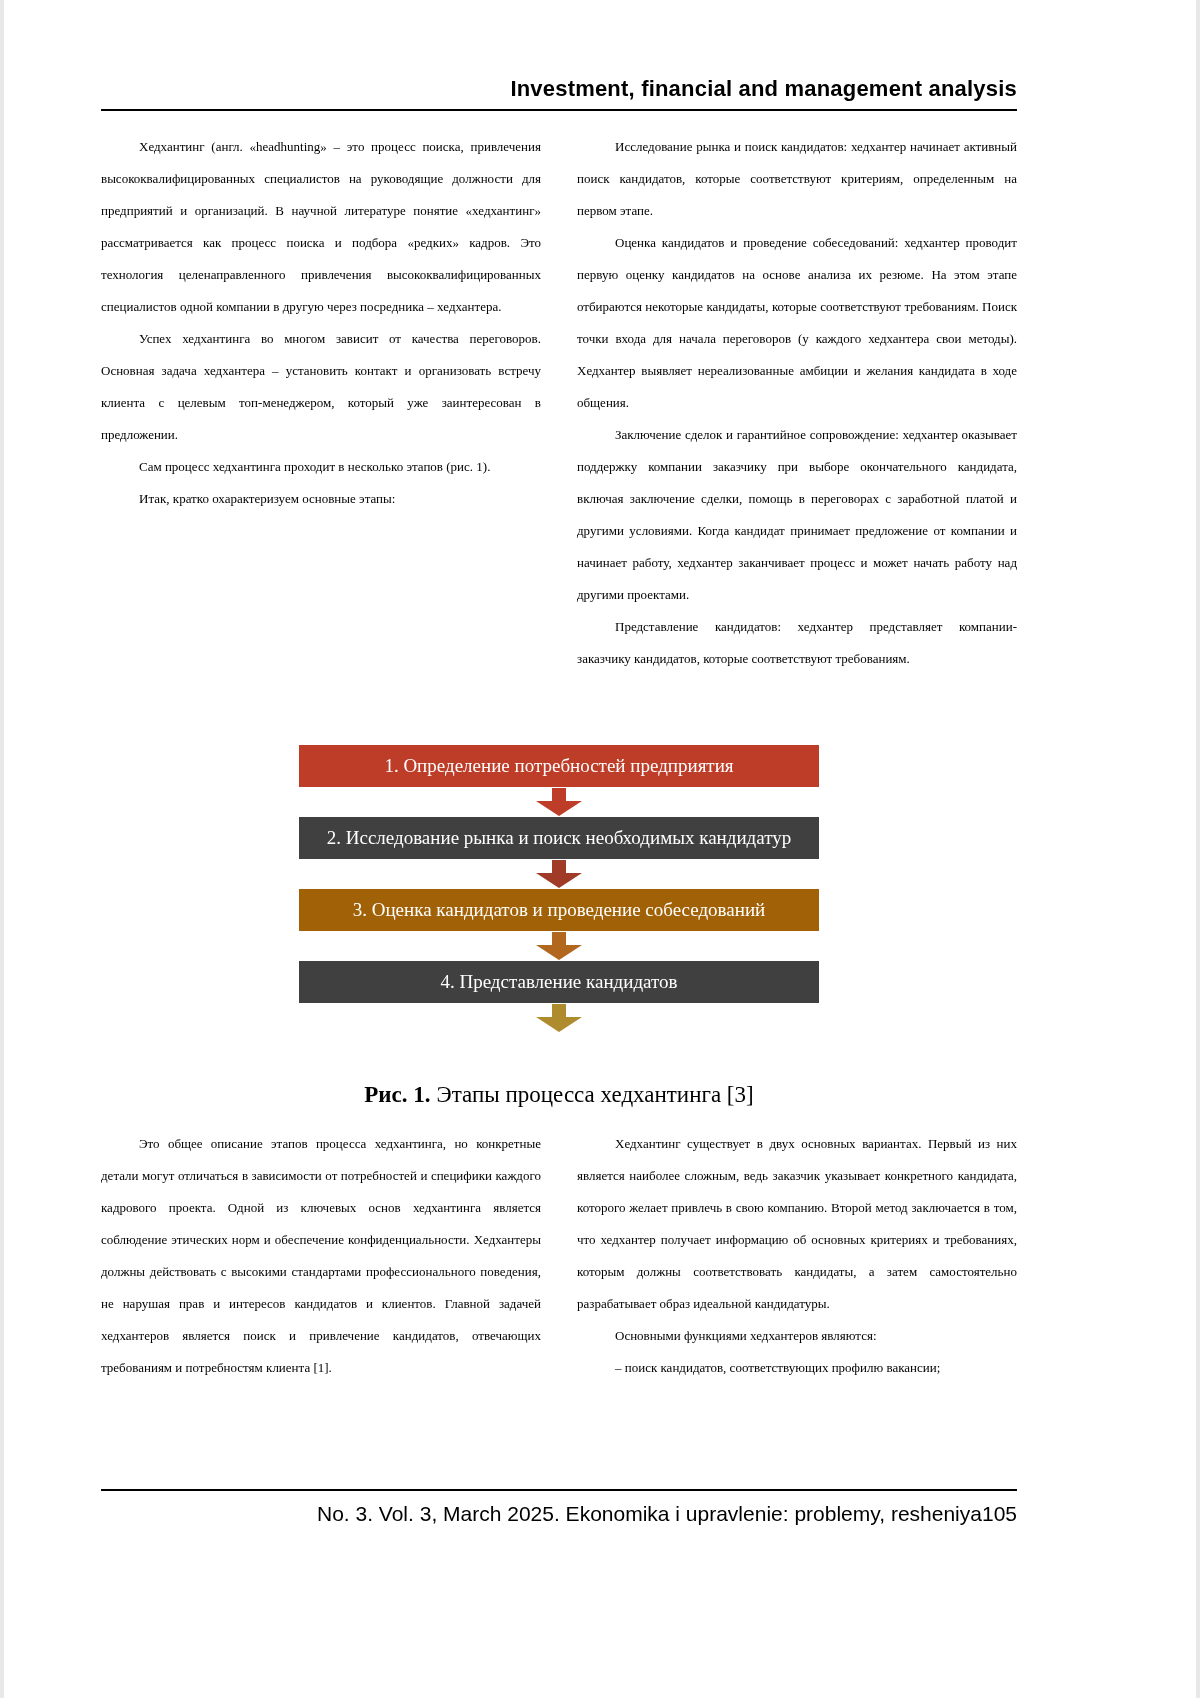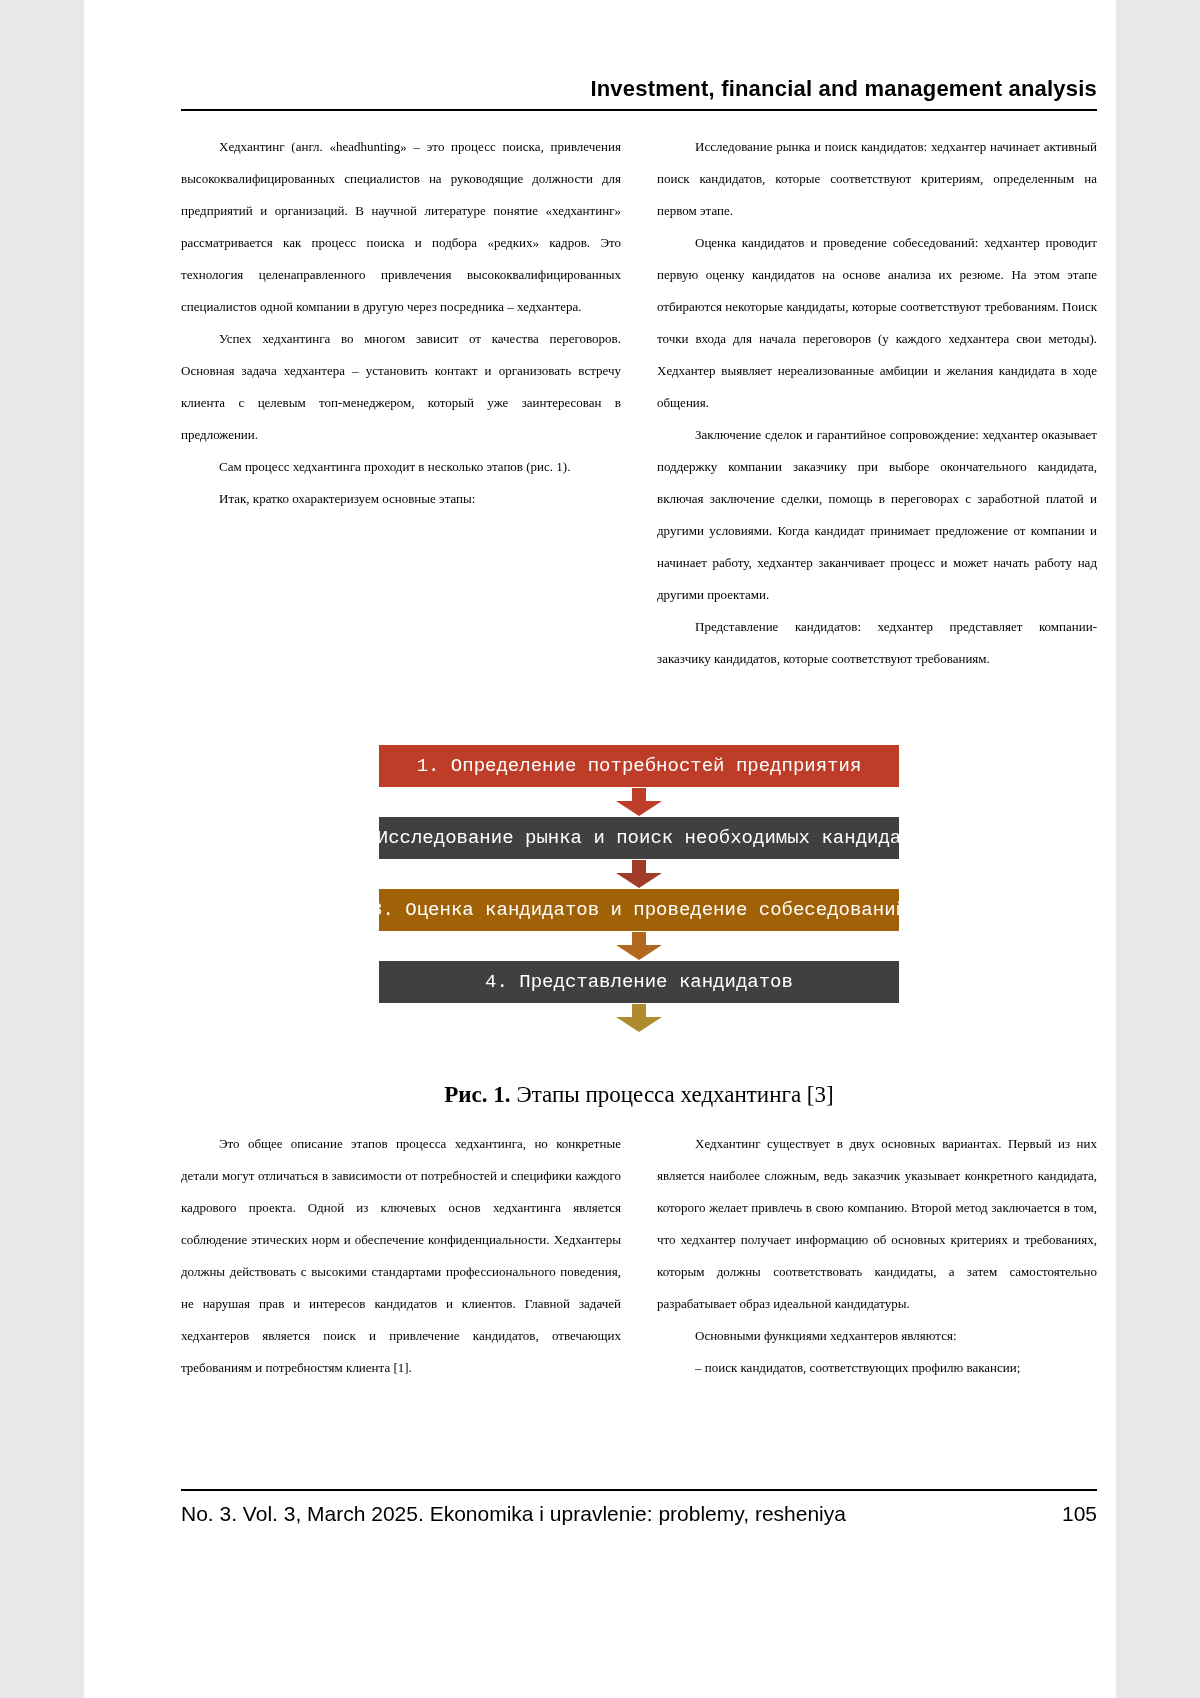"Investment, financial and management" .page { width: 1032px -> 1192px }
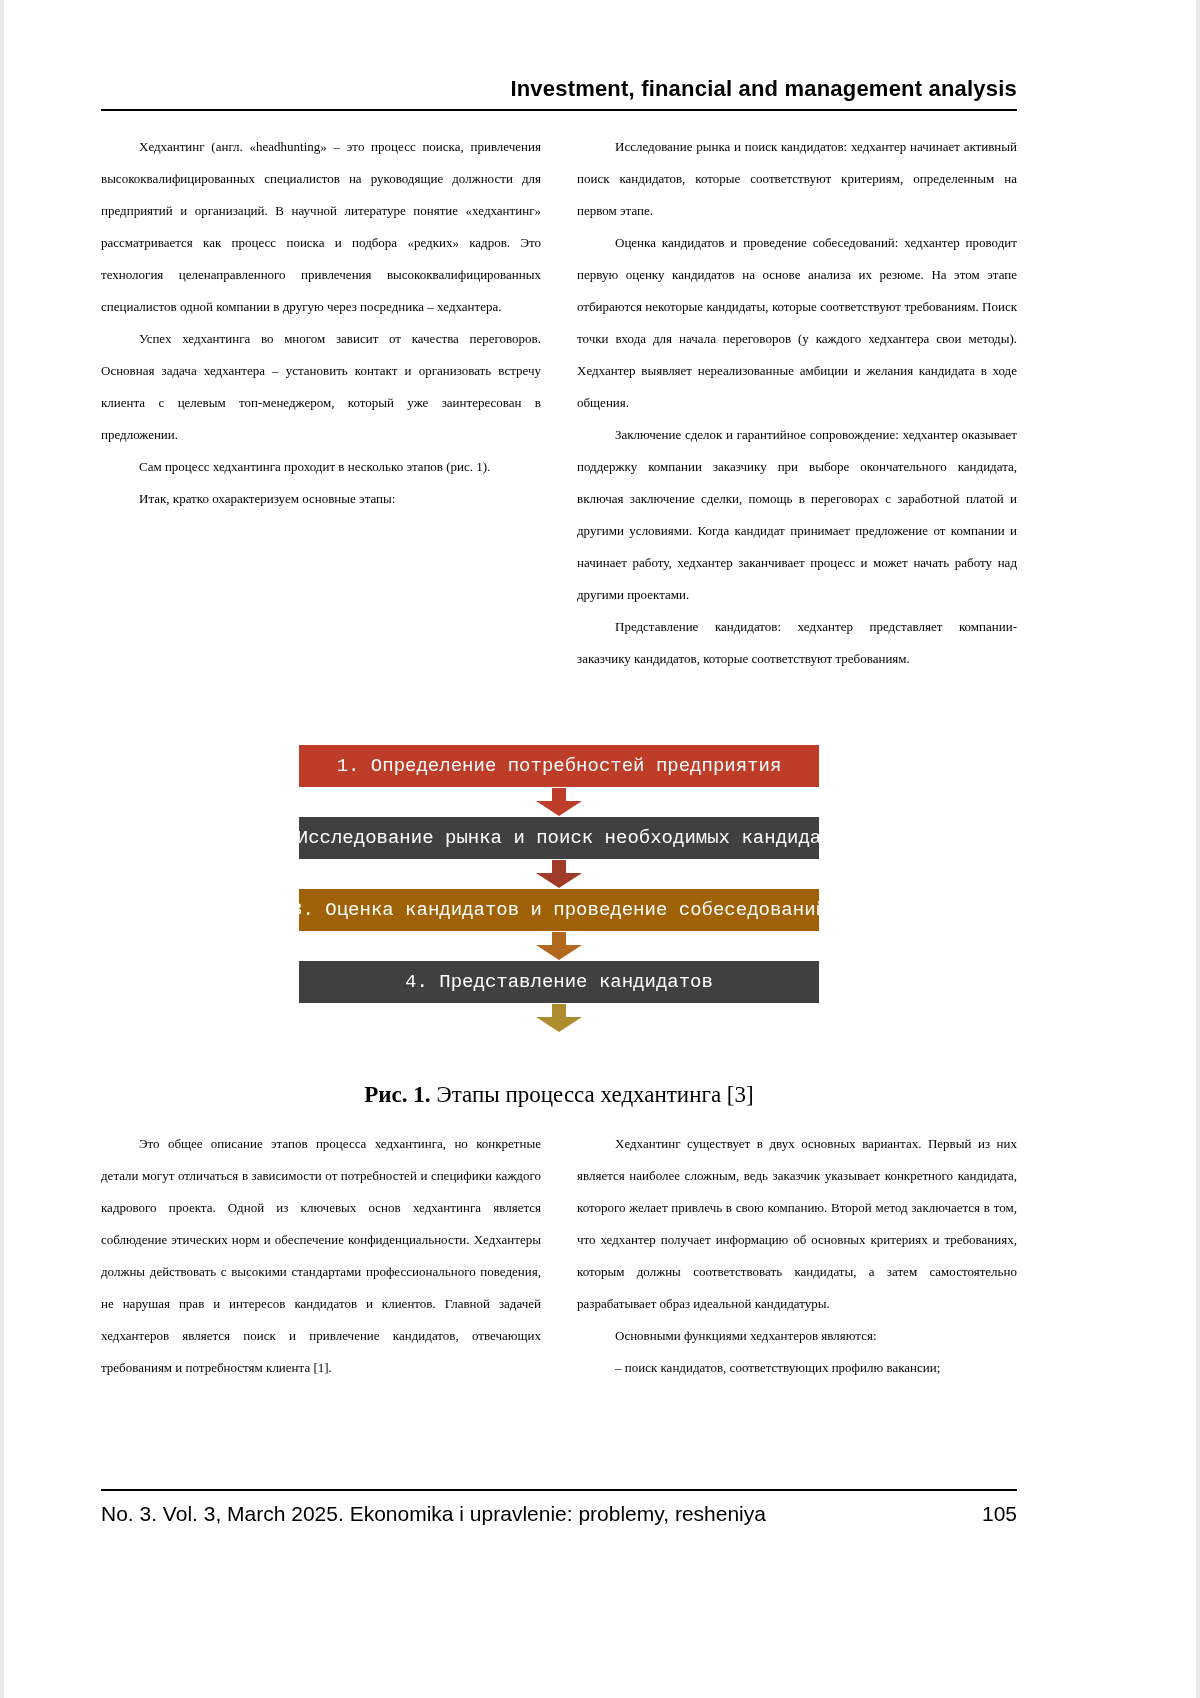"1. Определение потребностей предприятия" .flow-box { font-family: Liberation Mono, monospace -> Liberation Serif, serif }
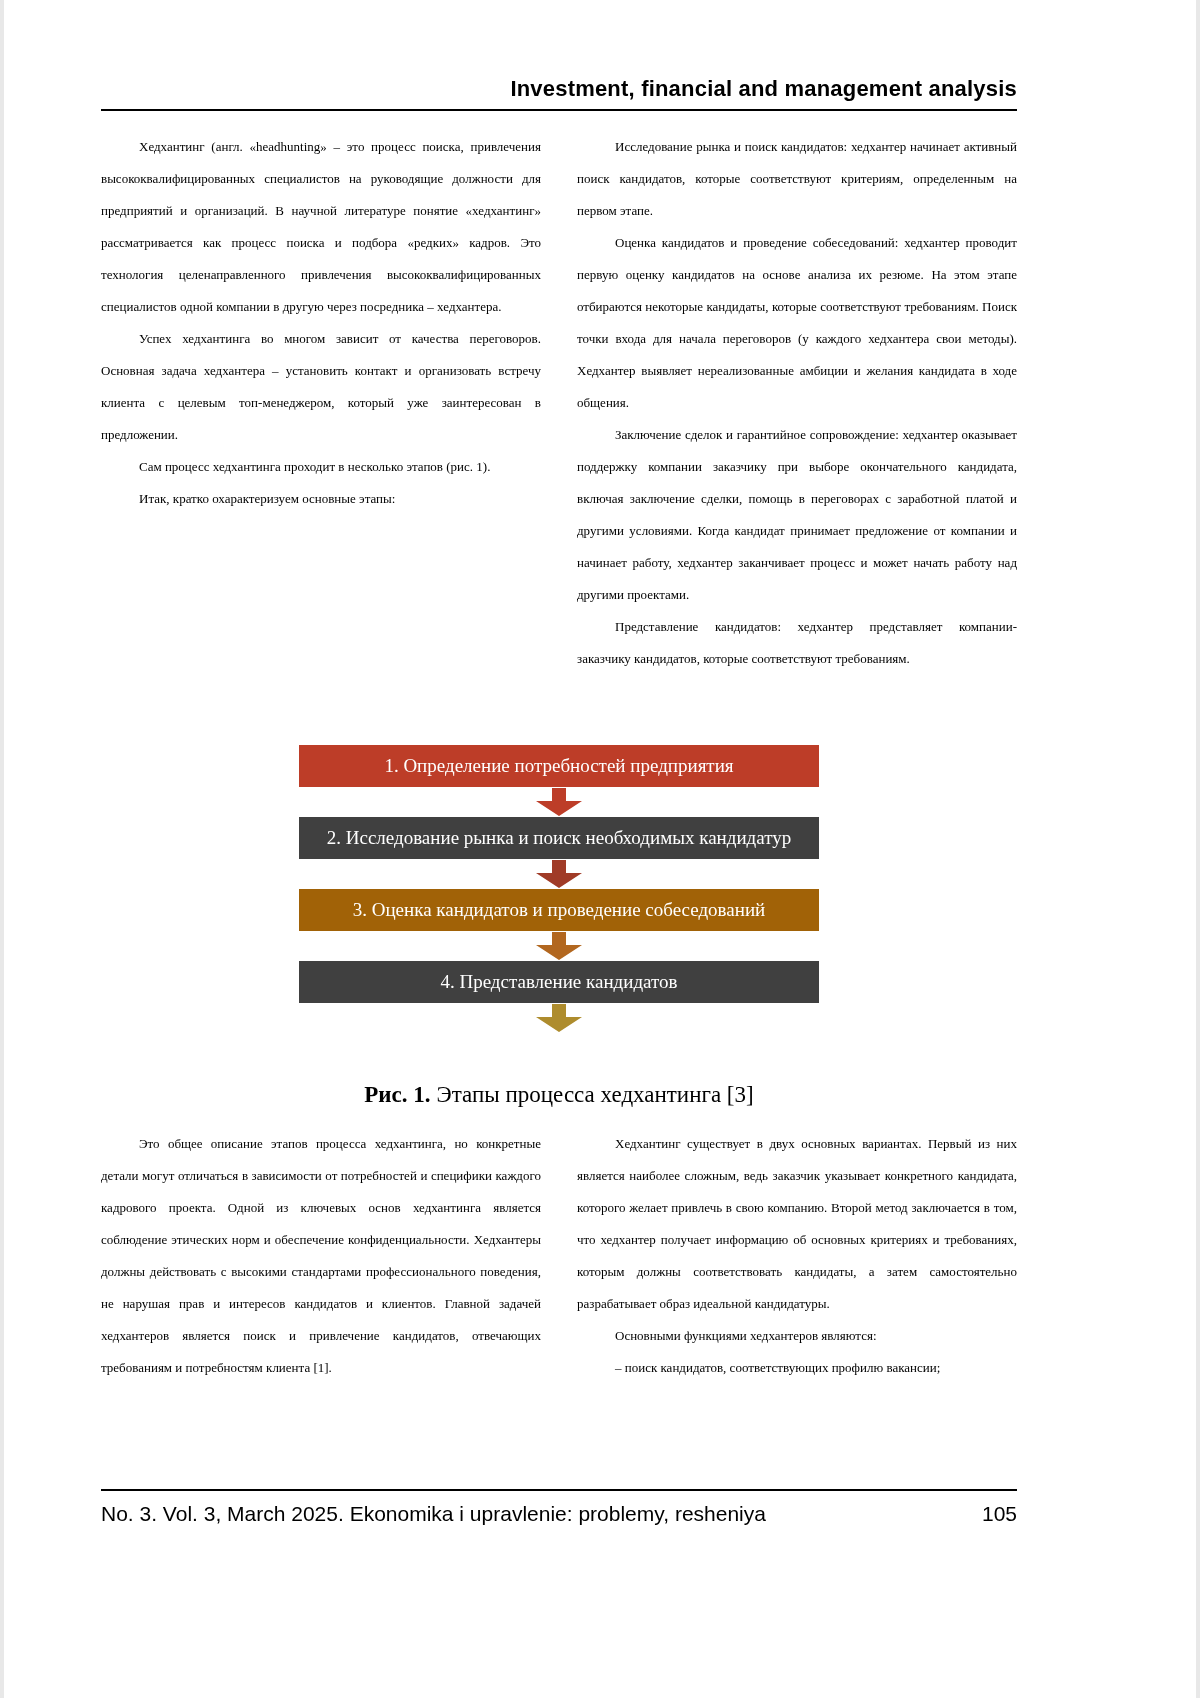"No. 3. Vol. 3, March" .footer { justify-content: space-between -> flex-end }
